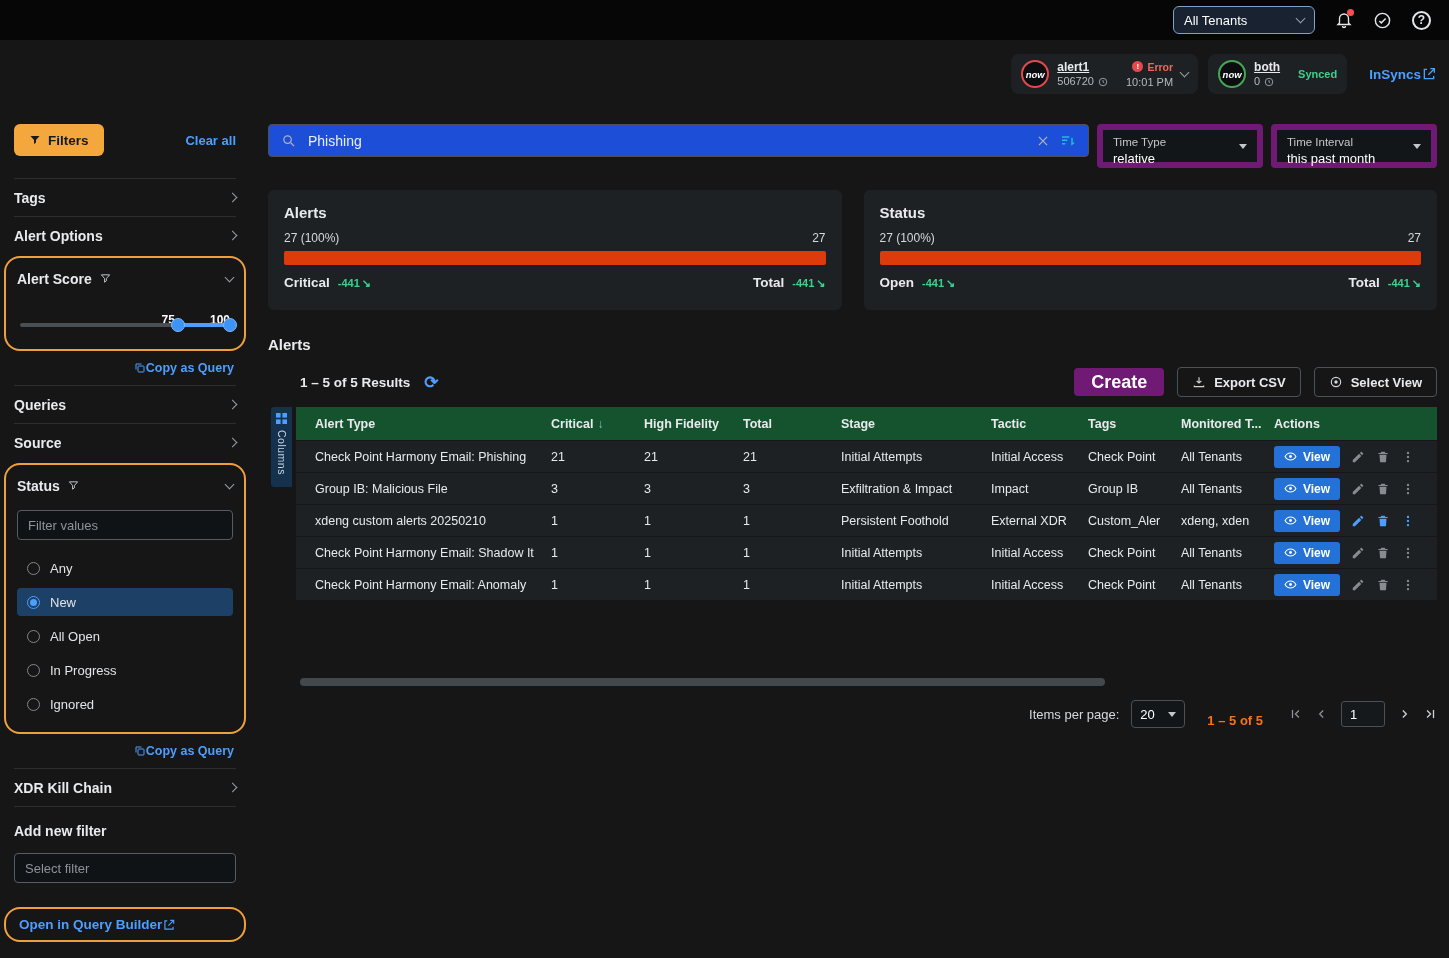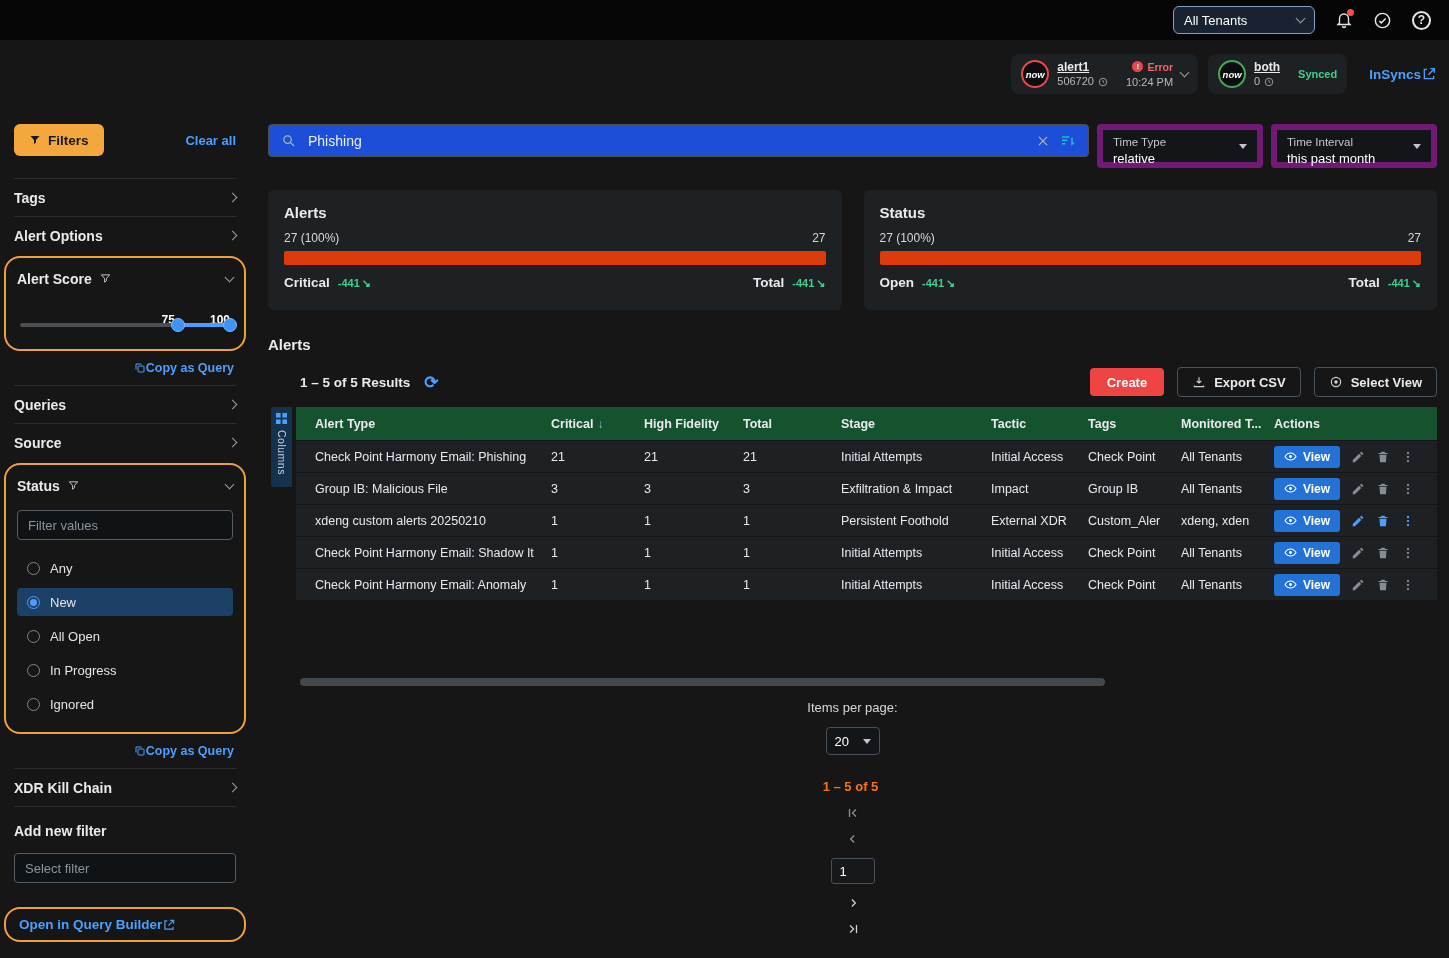"10:24 PM" span.inst-time { text: 10:24 -> 10:01 }
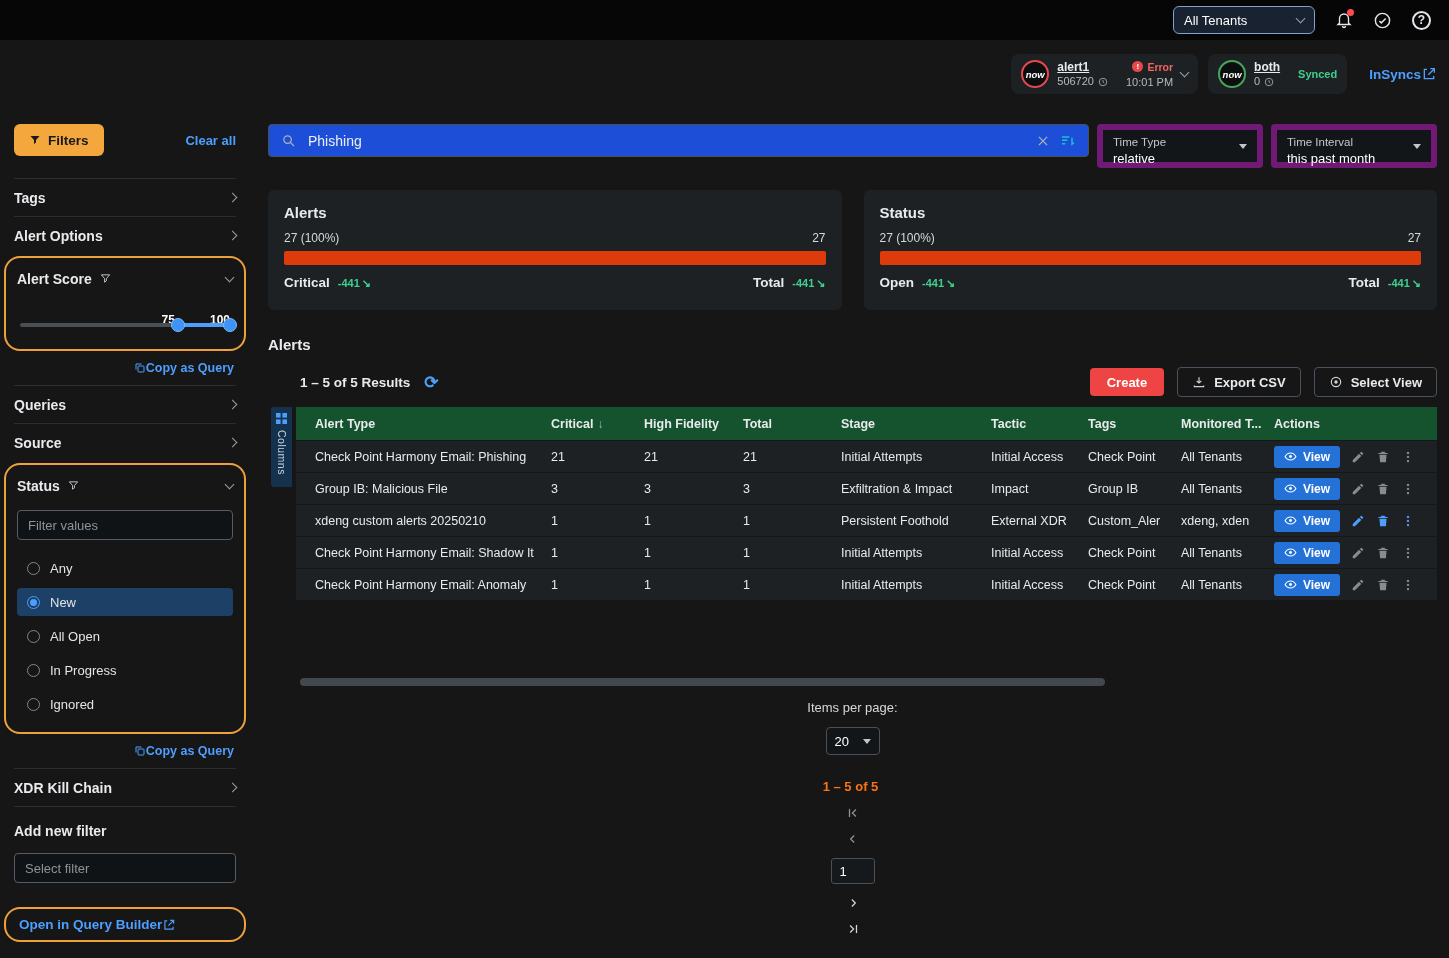"Create" .btn-blue { background: #ef4444 -> #701a75; font-size: 13px -> 18px }
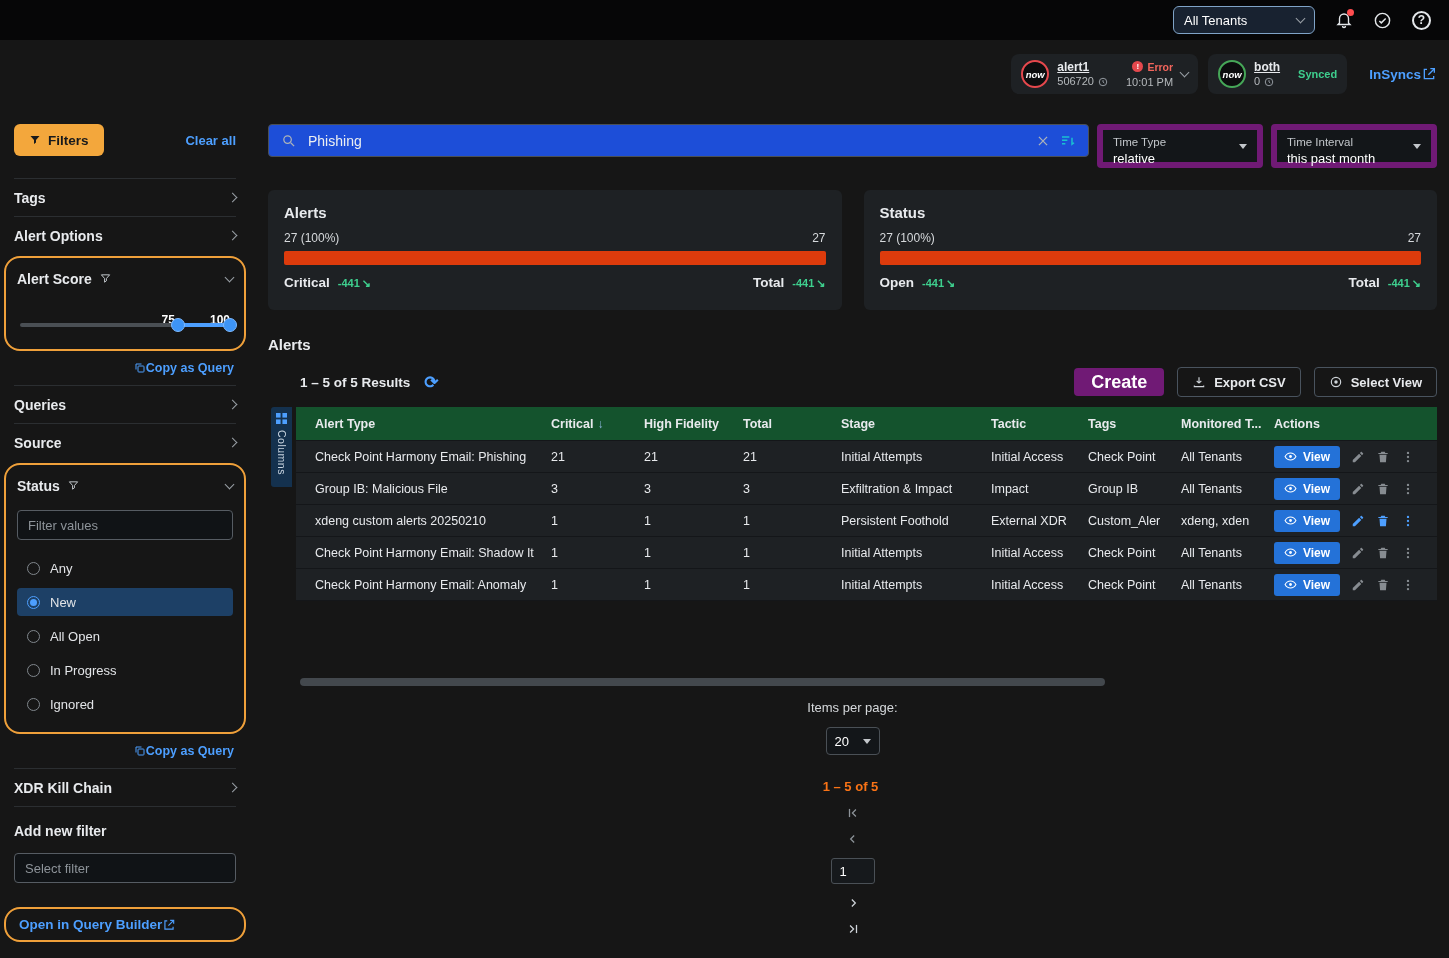"Items per page:" .pagerow { flex-direction: column -> none }
